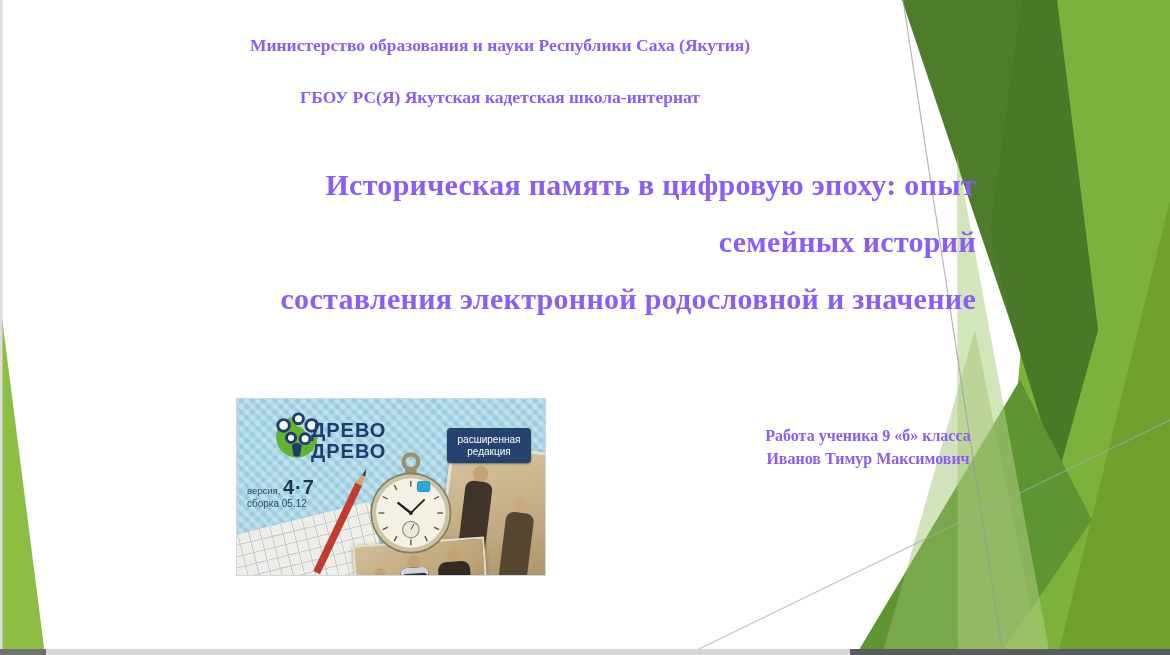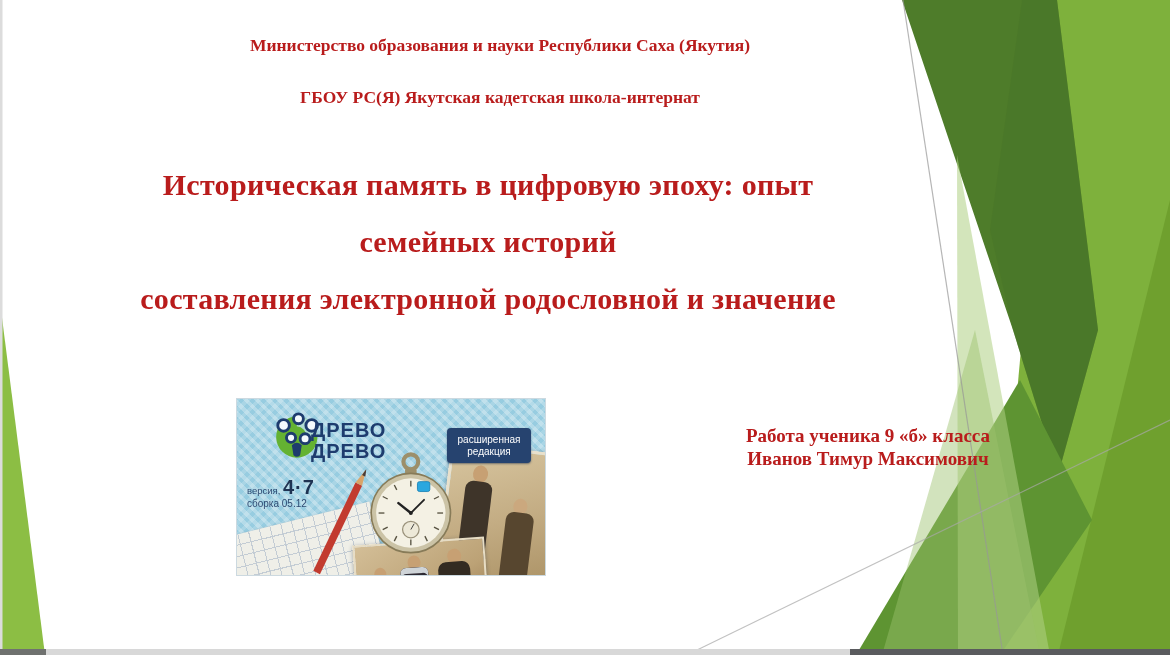"Министерство образования и науки" .txt { color: #b91c1c -> #8b5cf6 }
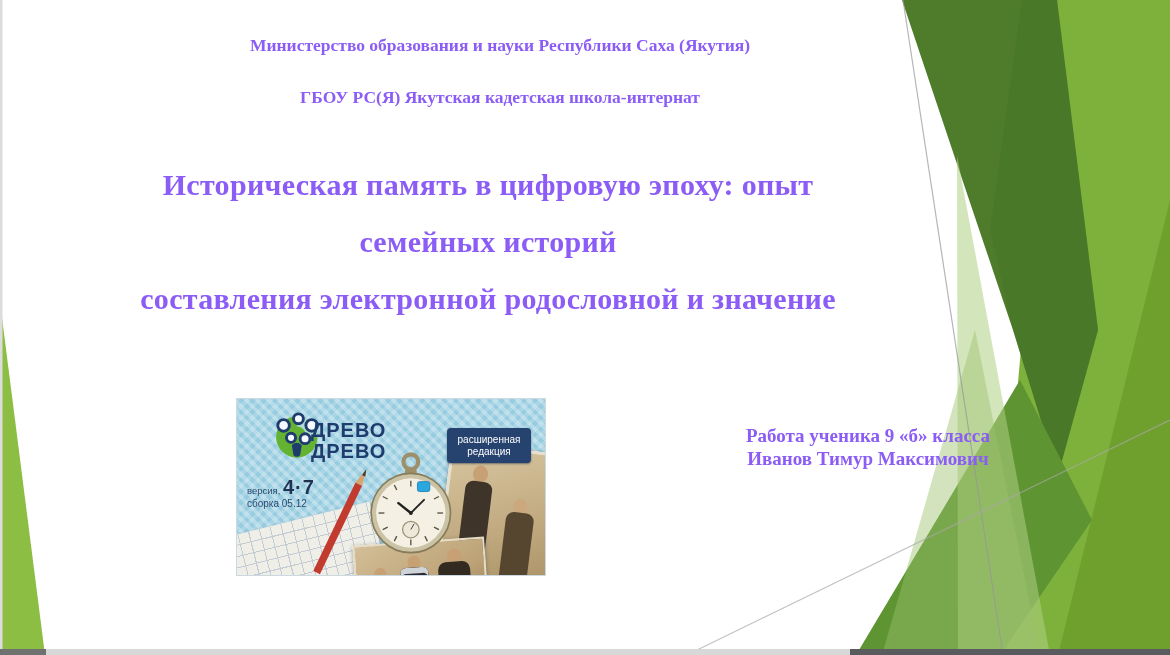"Историческая память в цифровую эпоху:" .ttl { text-align: none -> right }
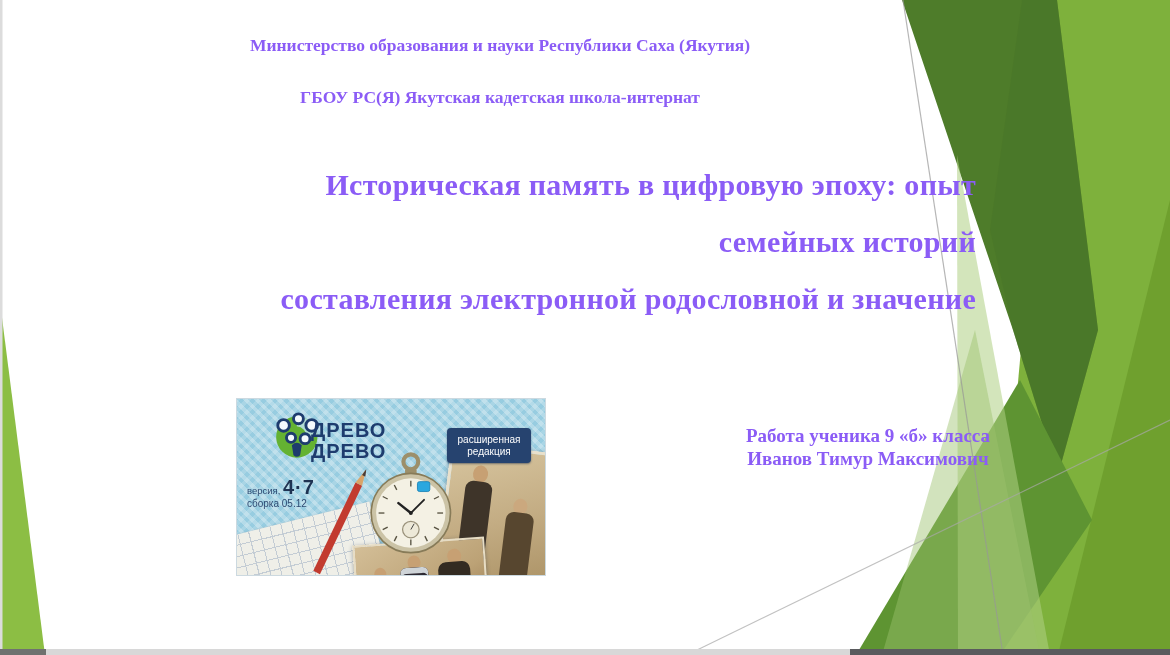"Работа ученика 9 «б» класса" .auth { font-size: 19px -> 16px }
